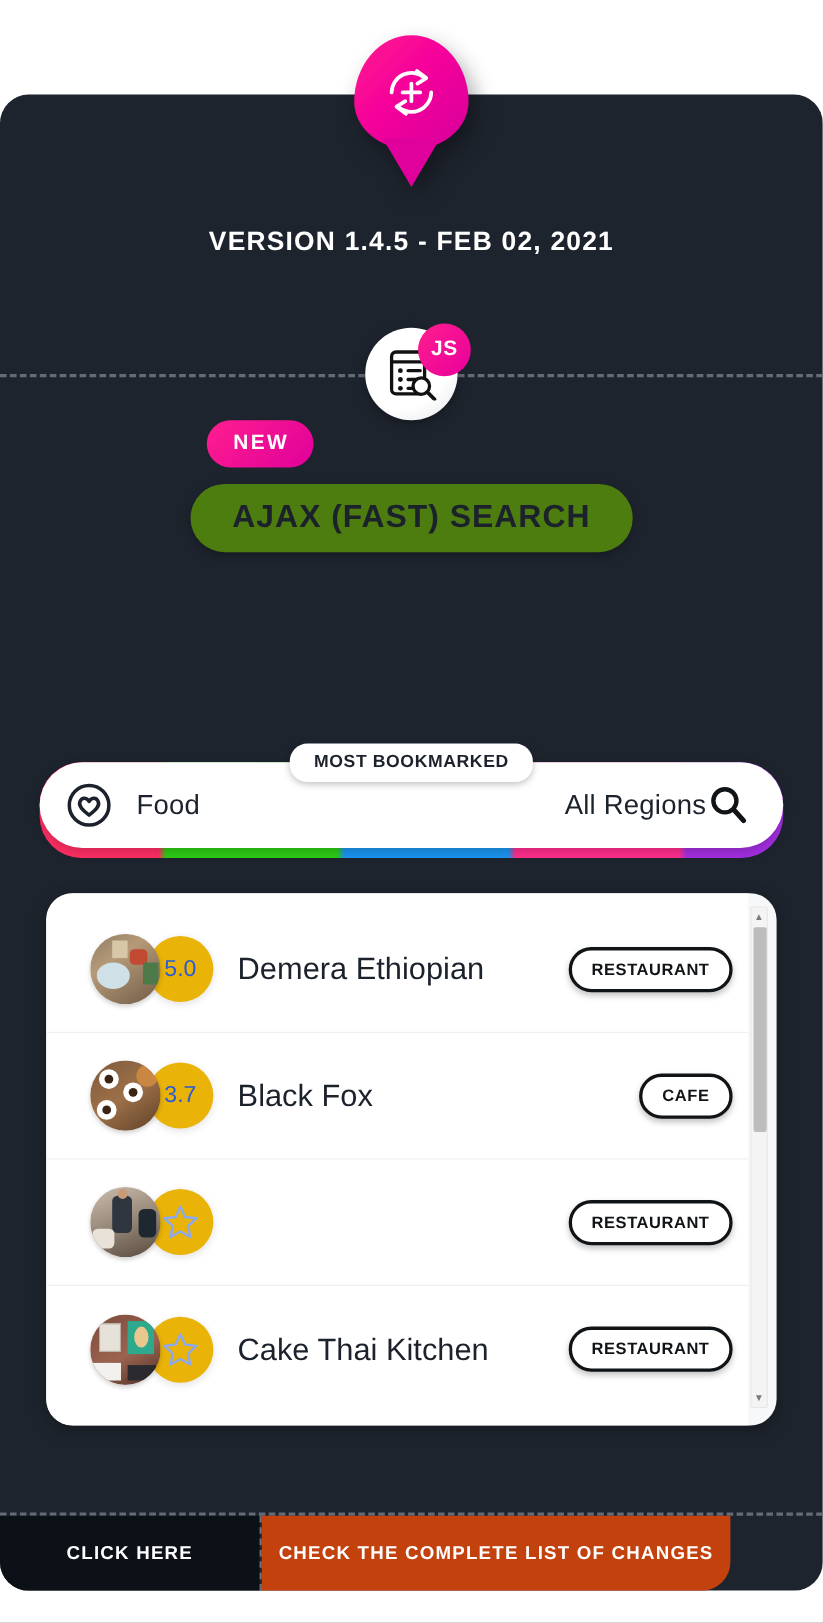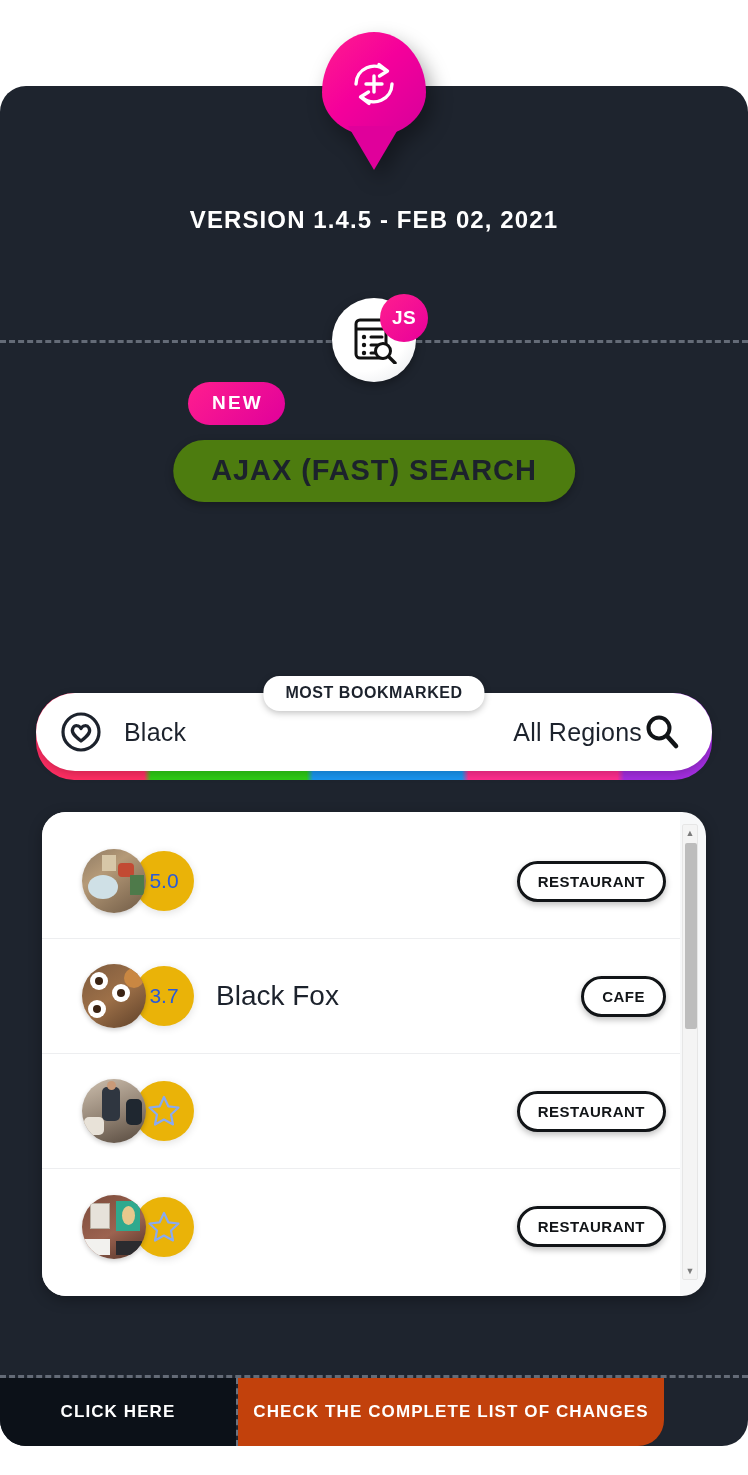"Black" span.search-cat { text: Black -> Food }
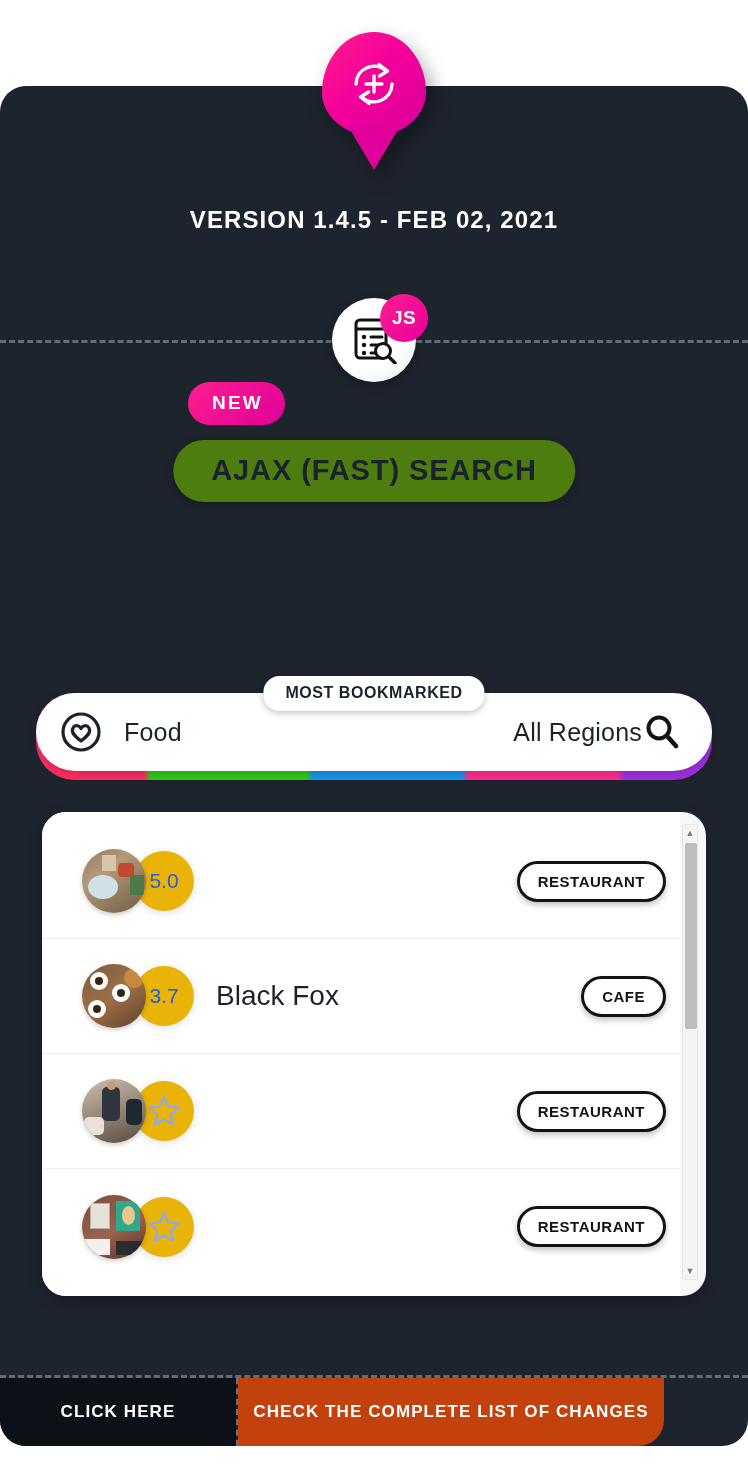"Demera Ethiopian" span.row-title { html: none -> <span>Demera Ethiopian</span> }
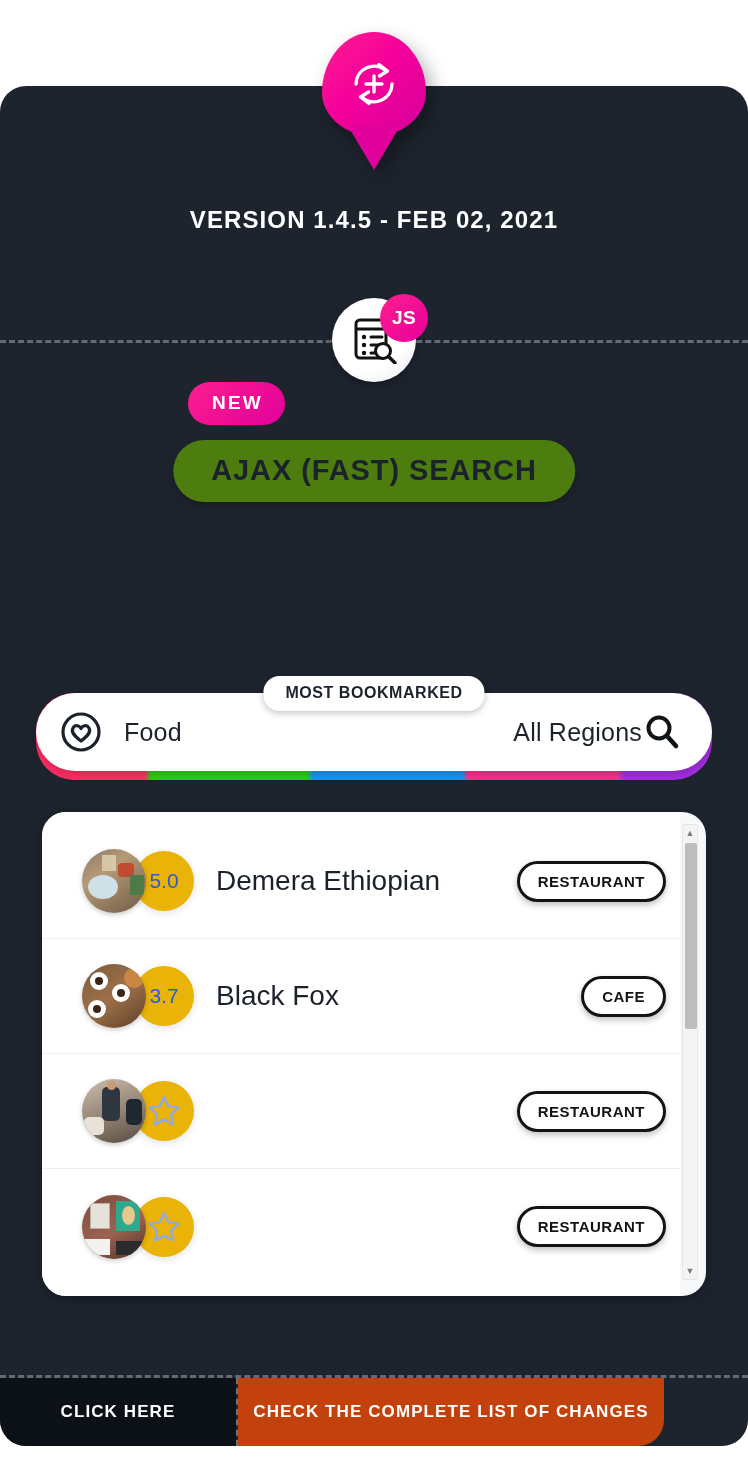"Cake Thai Kitchen" span.row-title { html: none -> <span>Cake Thai Kitchen</span> }
